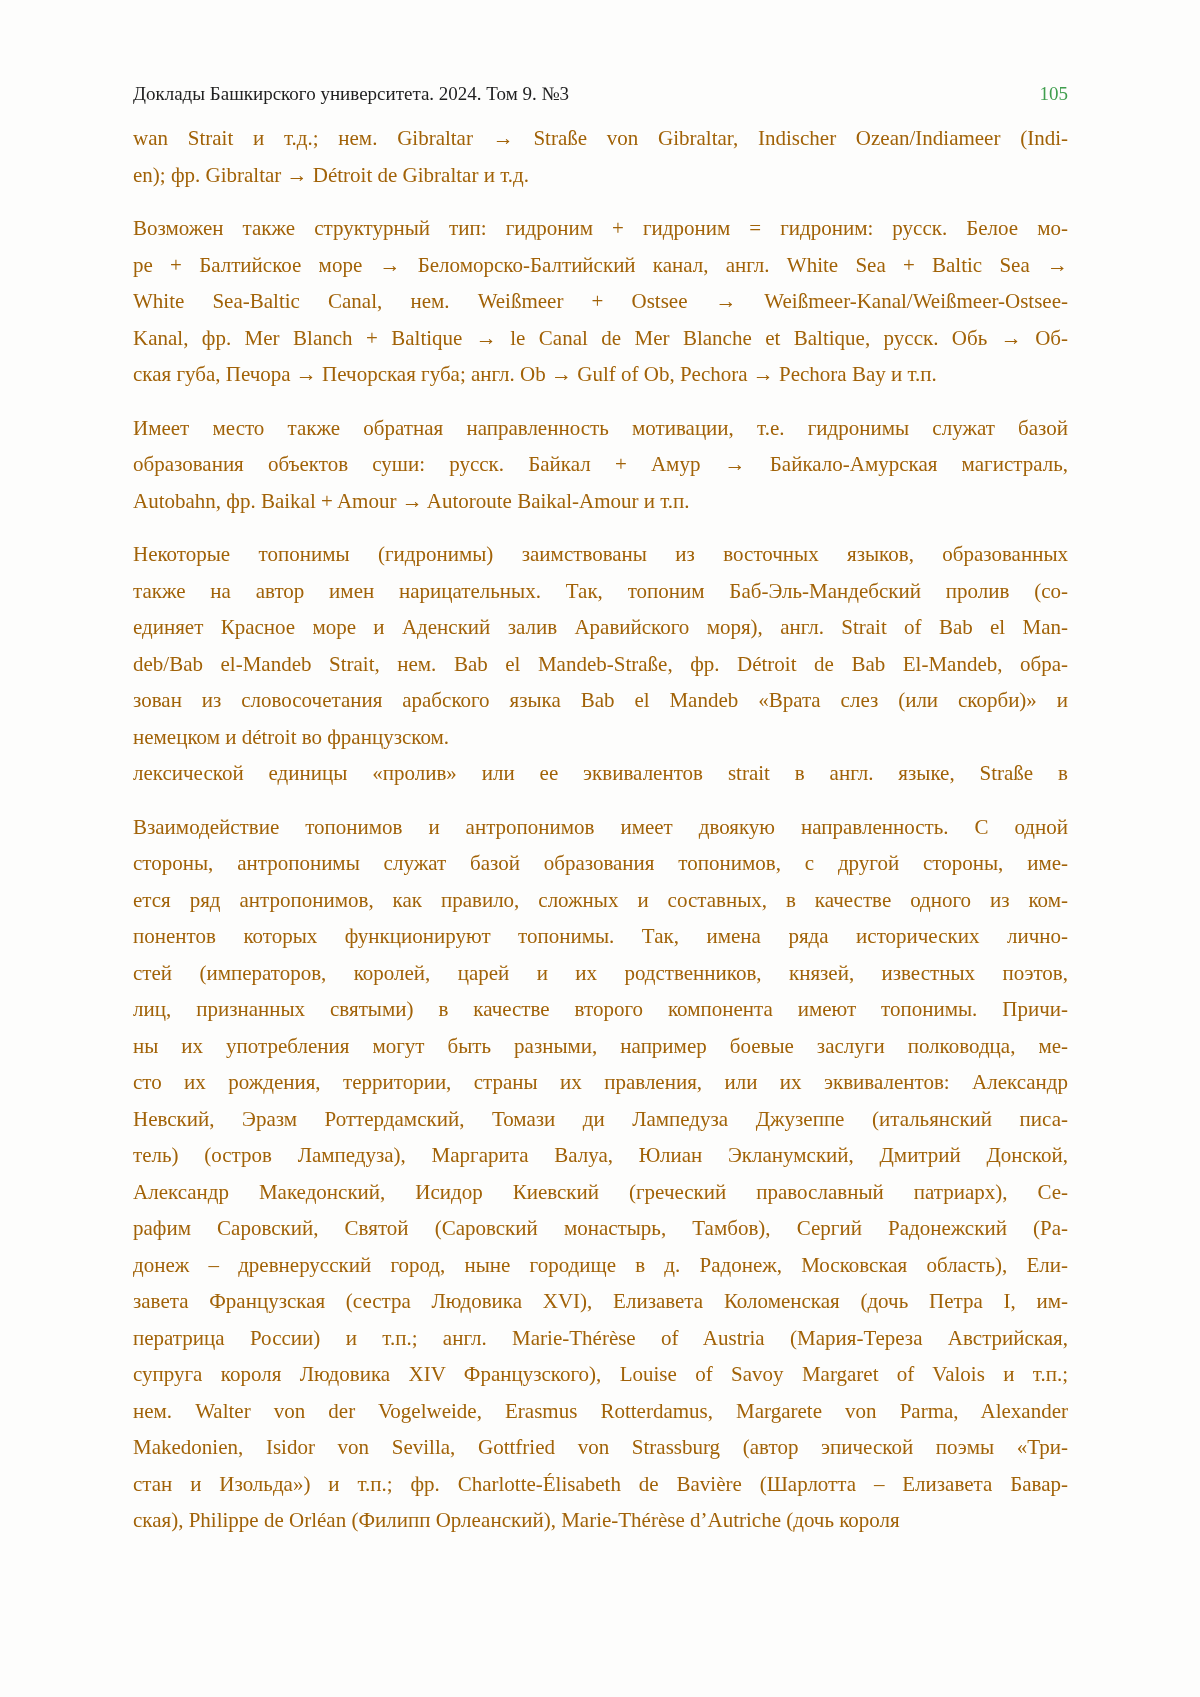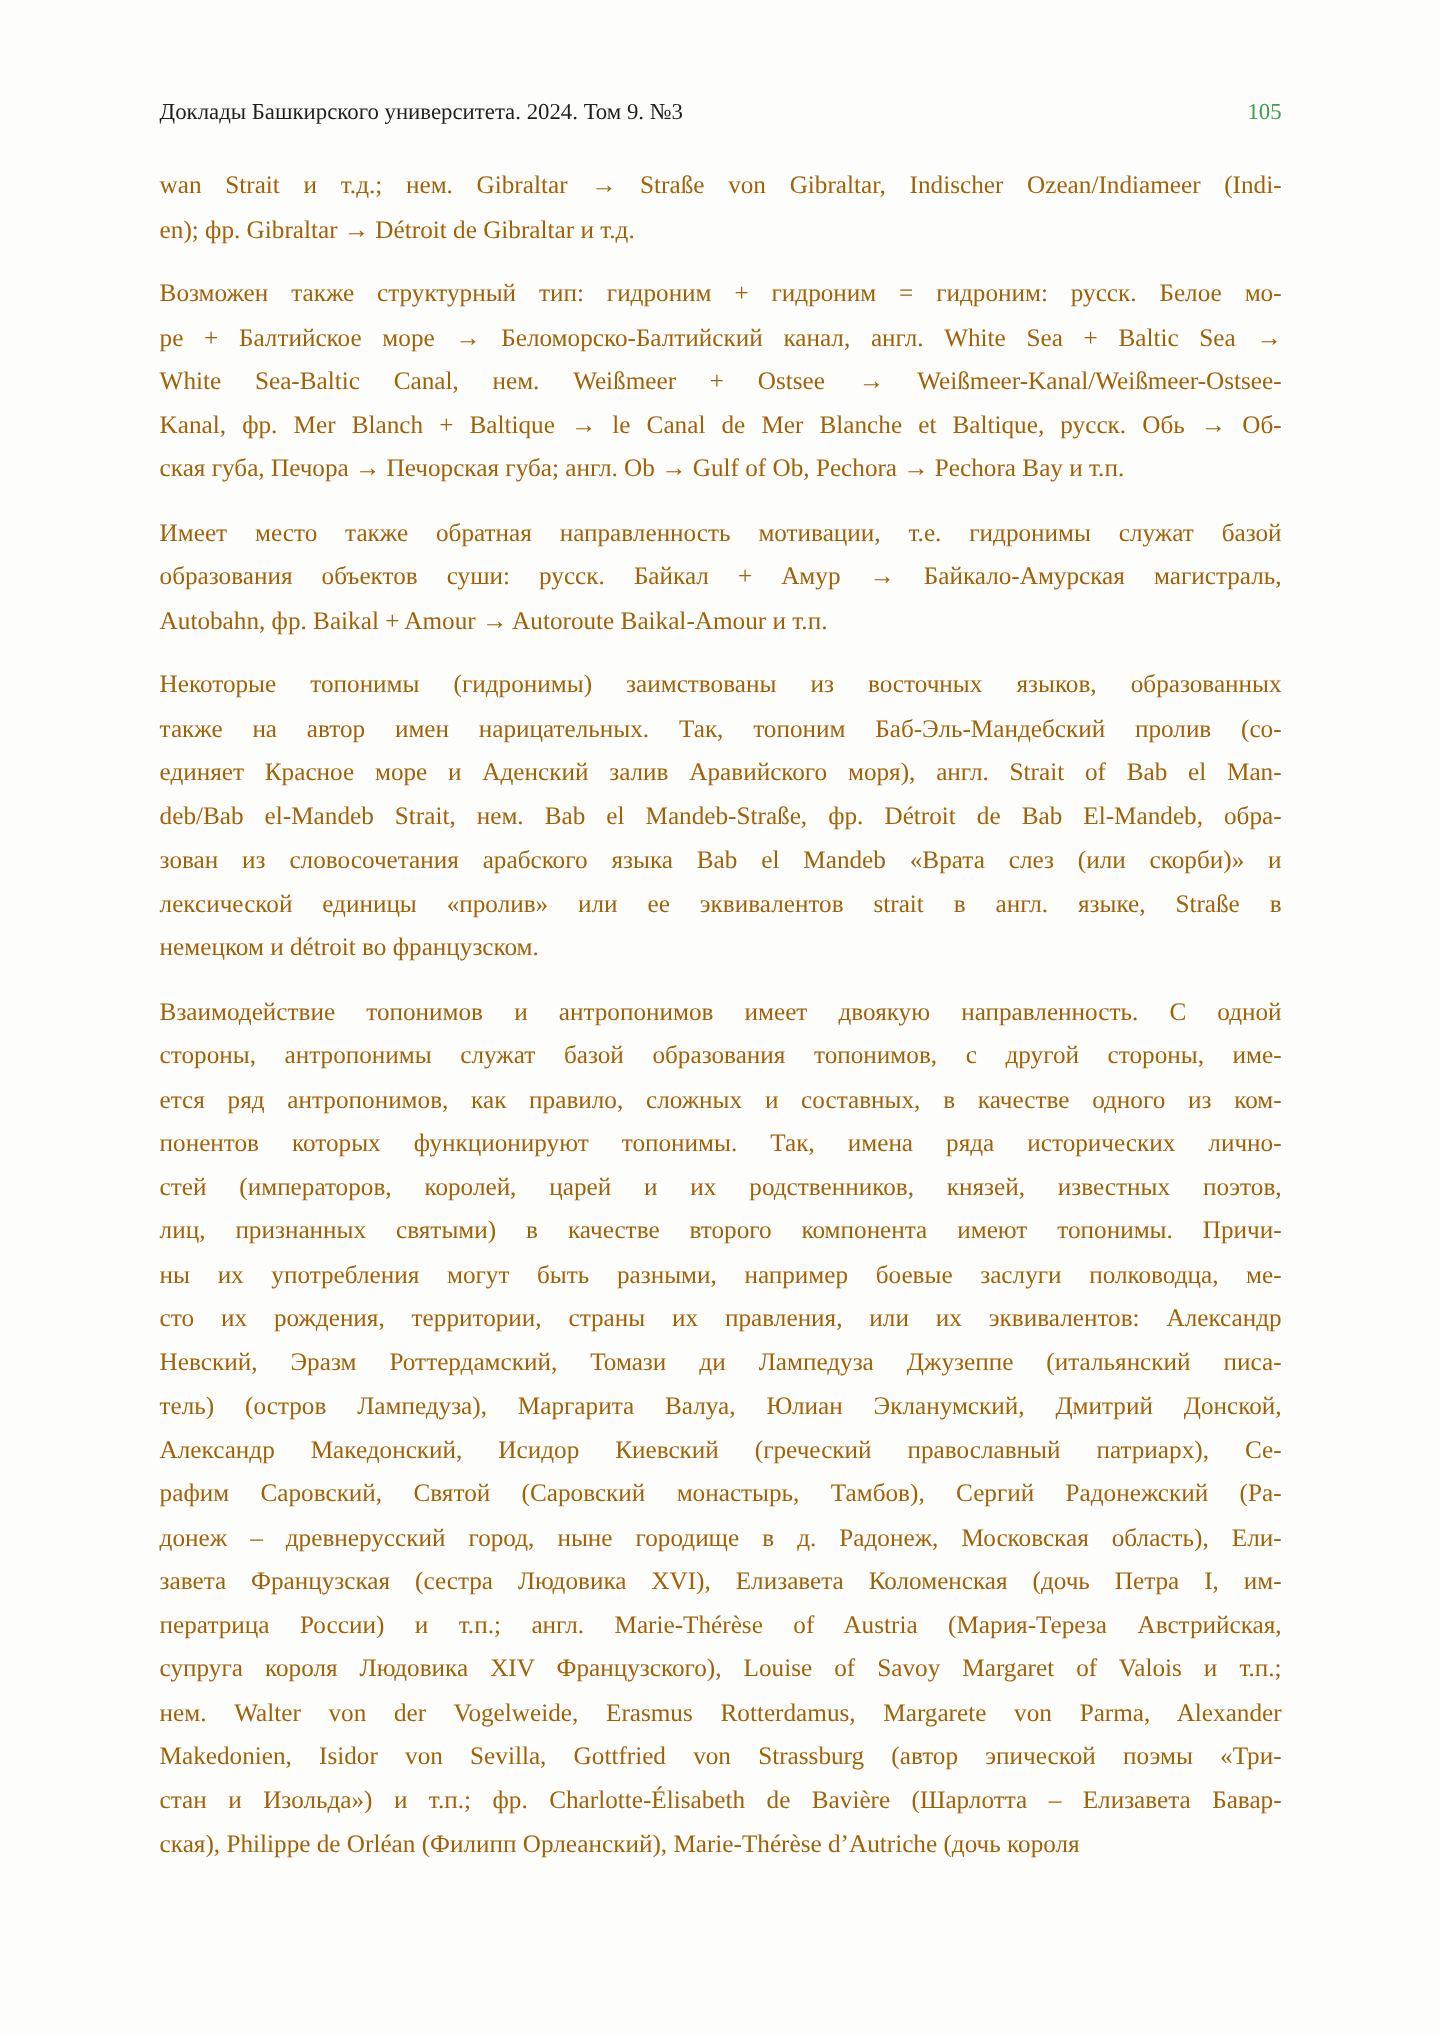"Доклады Башкирского университета. 2024." .header { margin-bottom: 30px -> 14px }
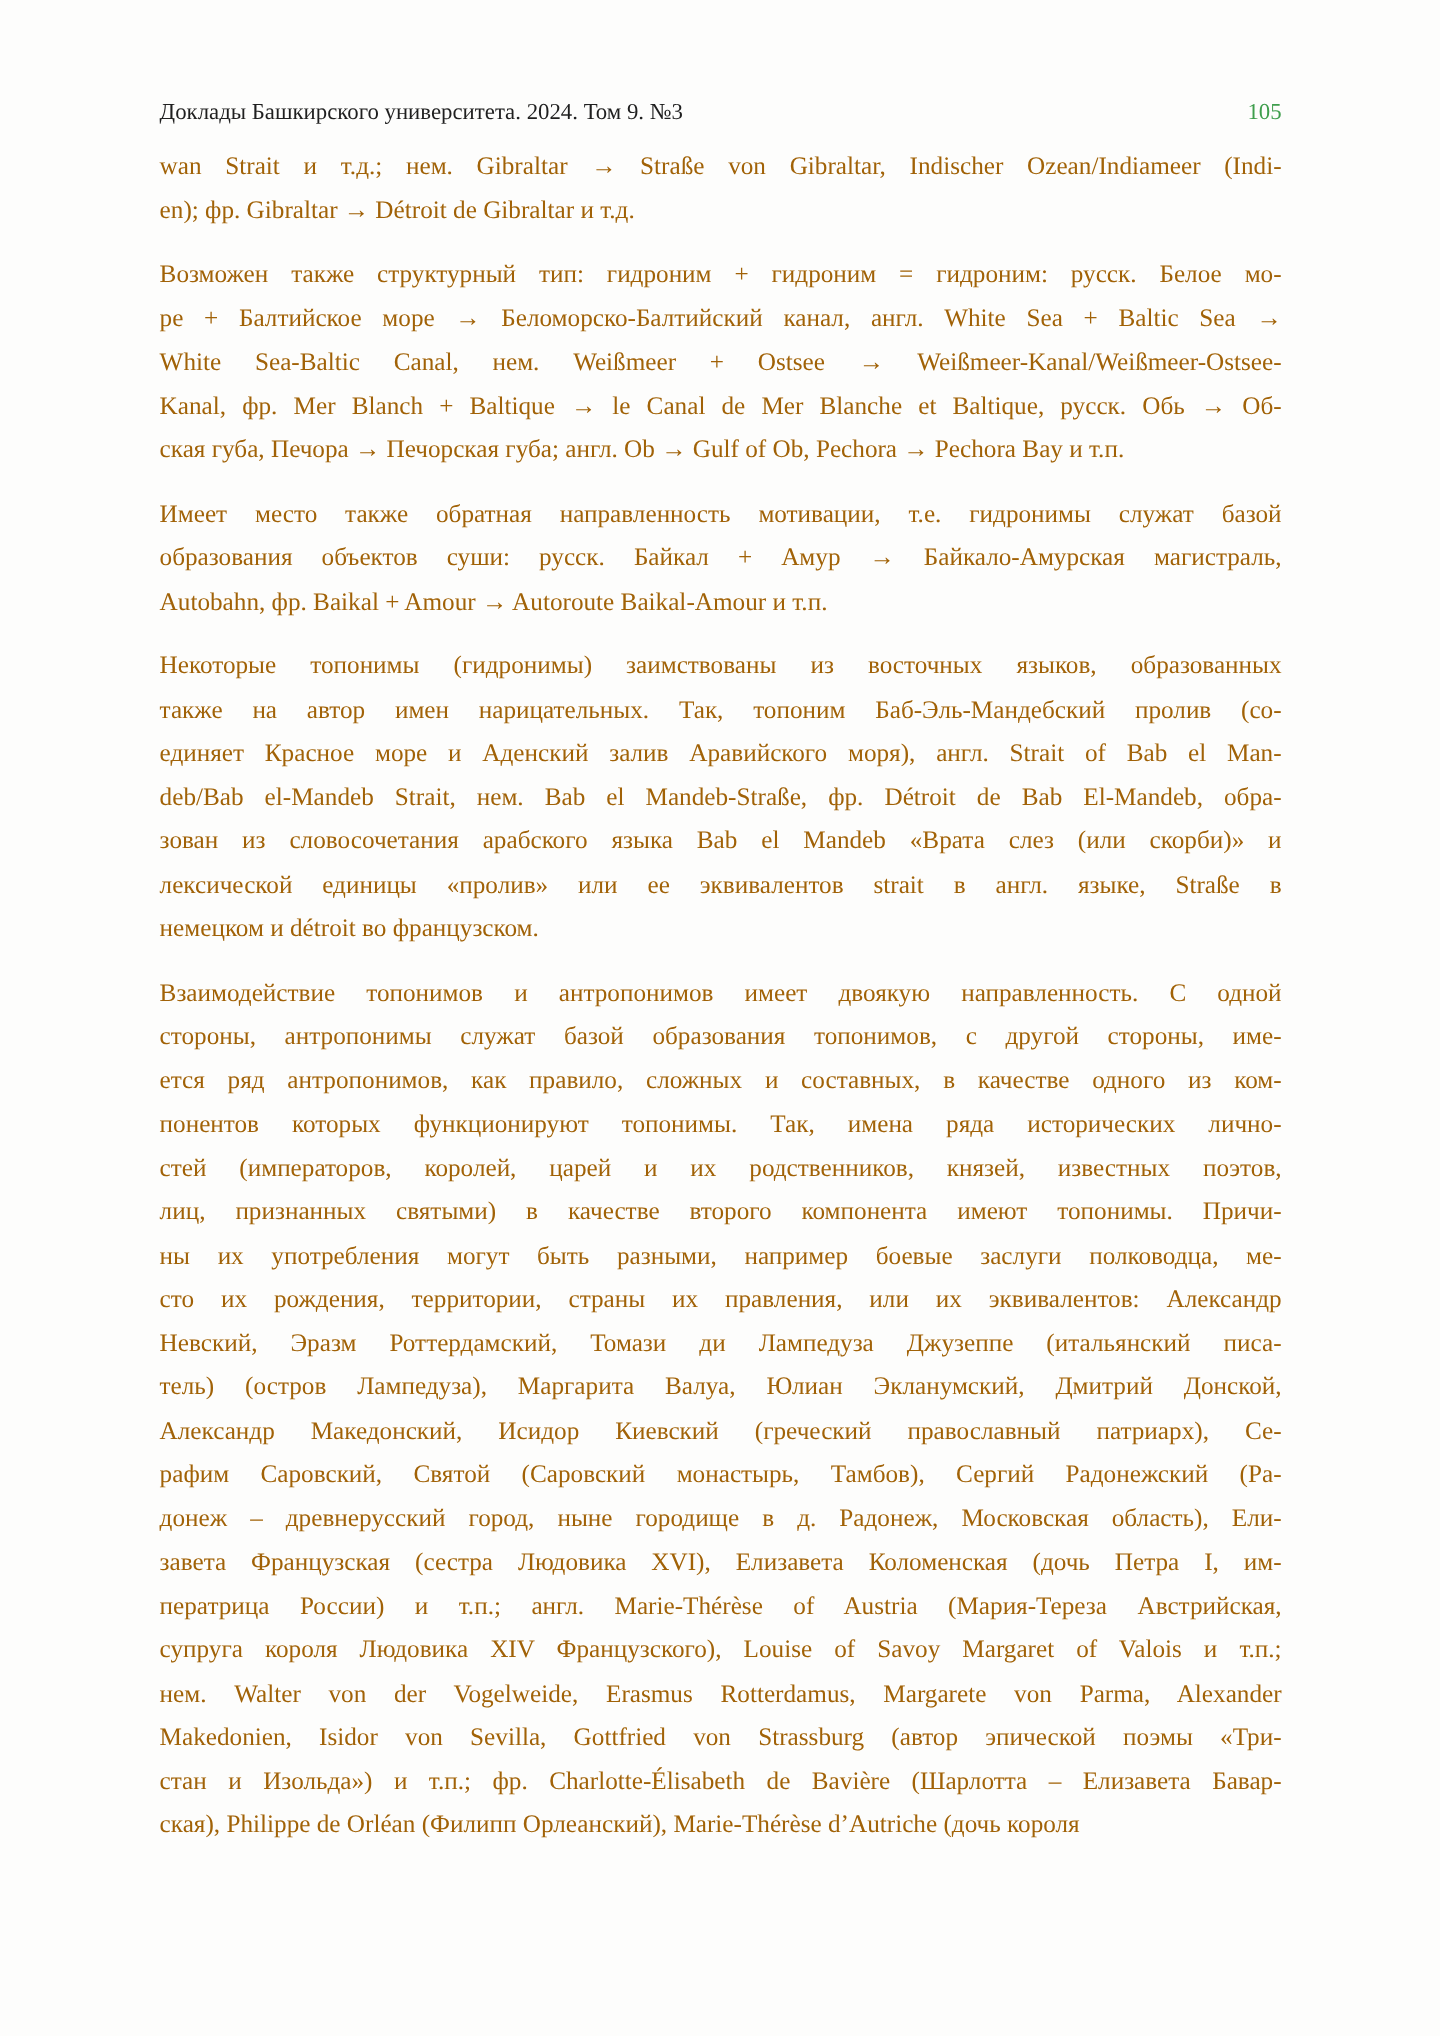"лексической единицы «пролив» или ее" span.line { order: before "немецком и détroit во французском." -> after "немецком и détroit во французском." }
